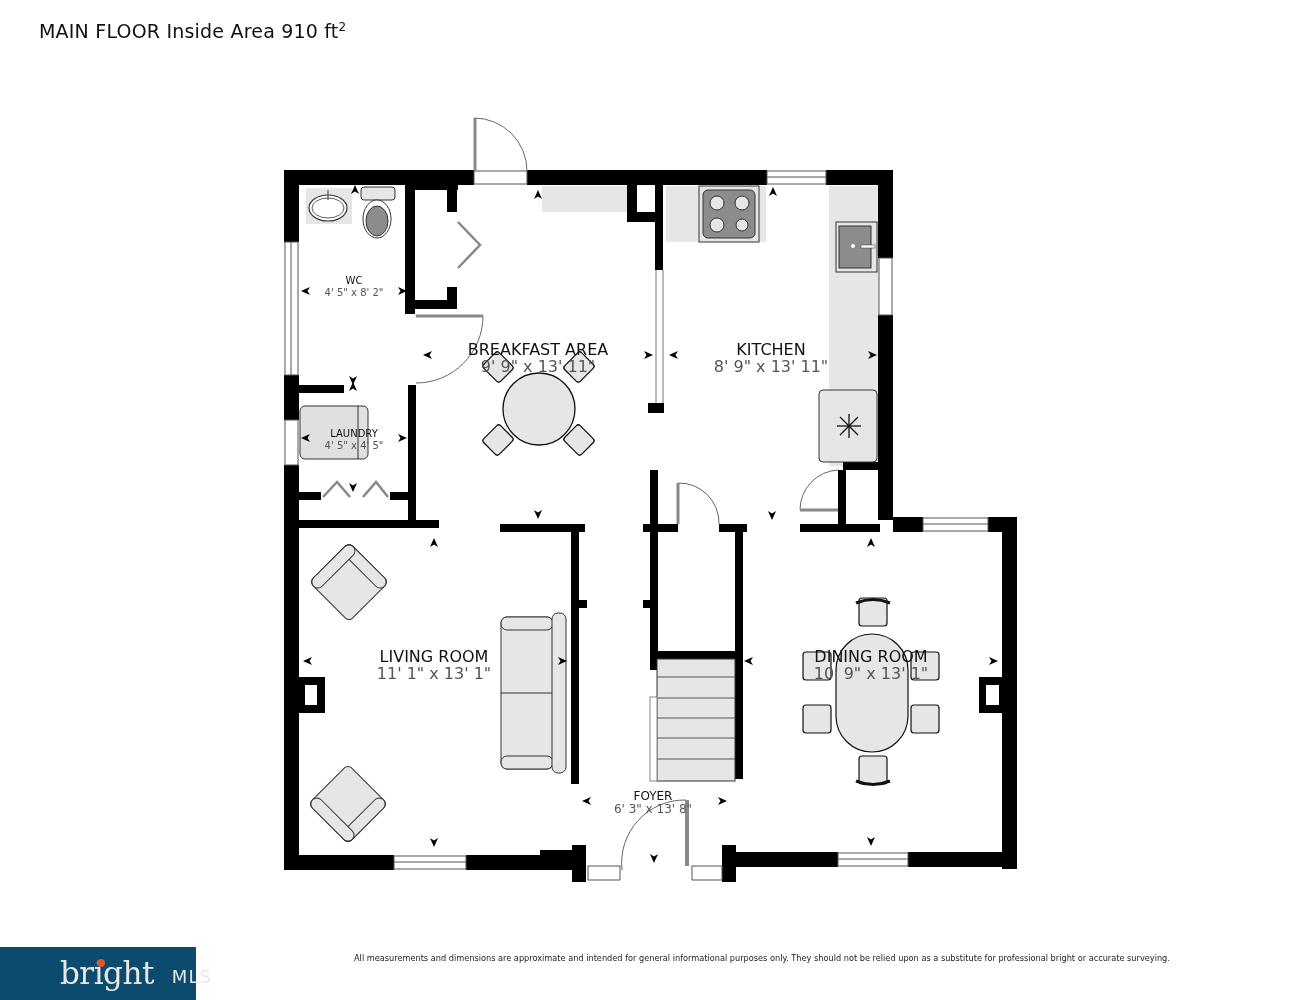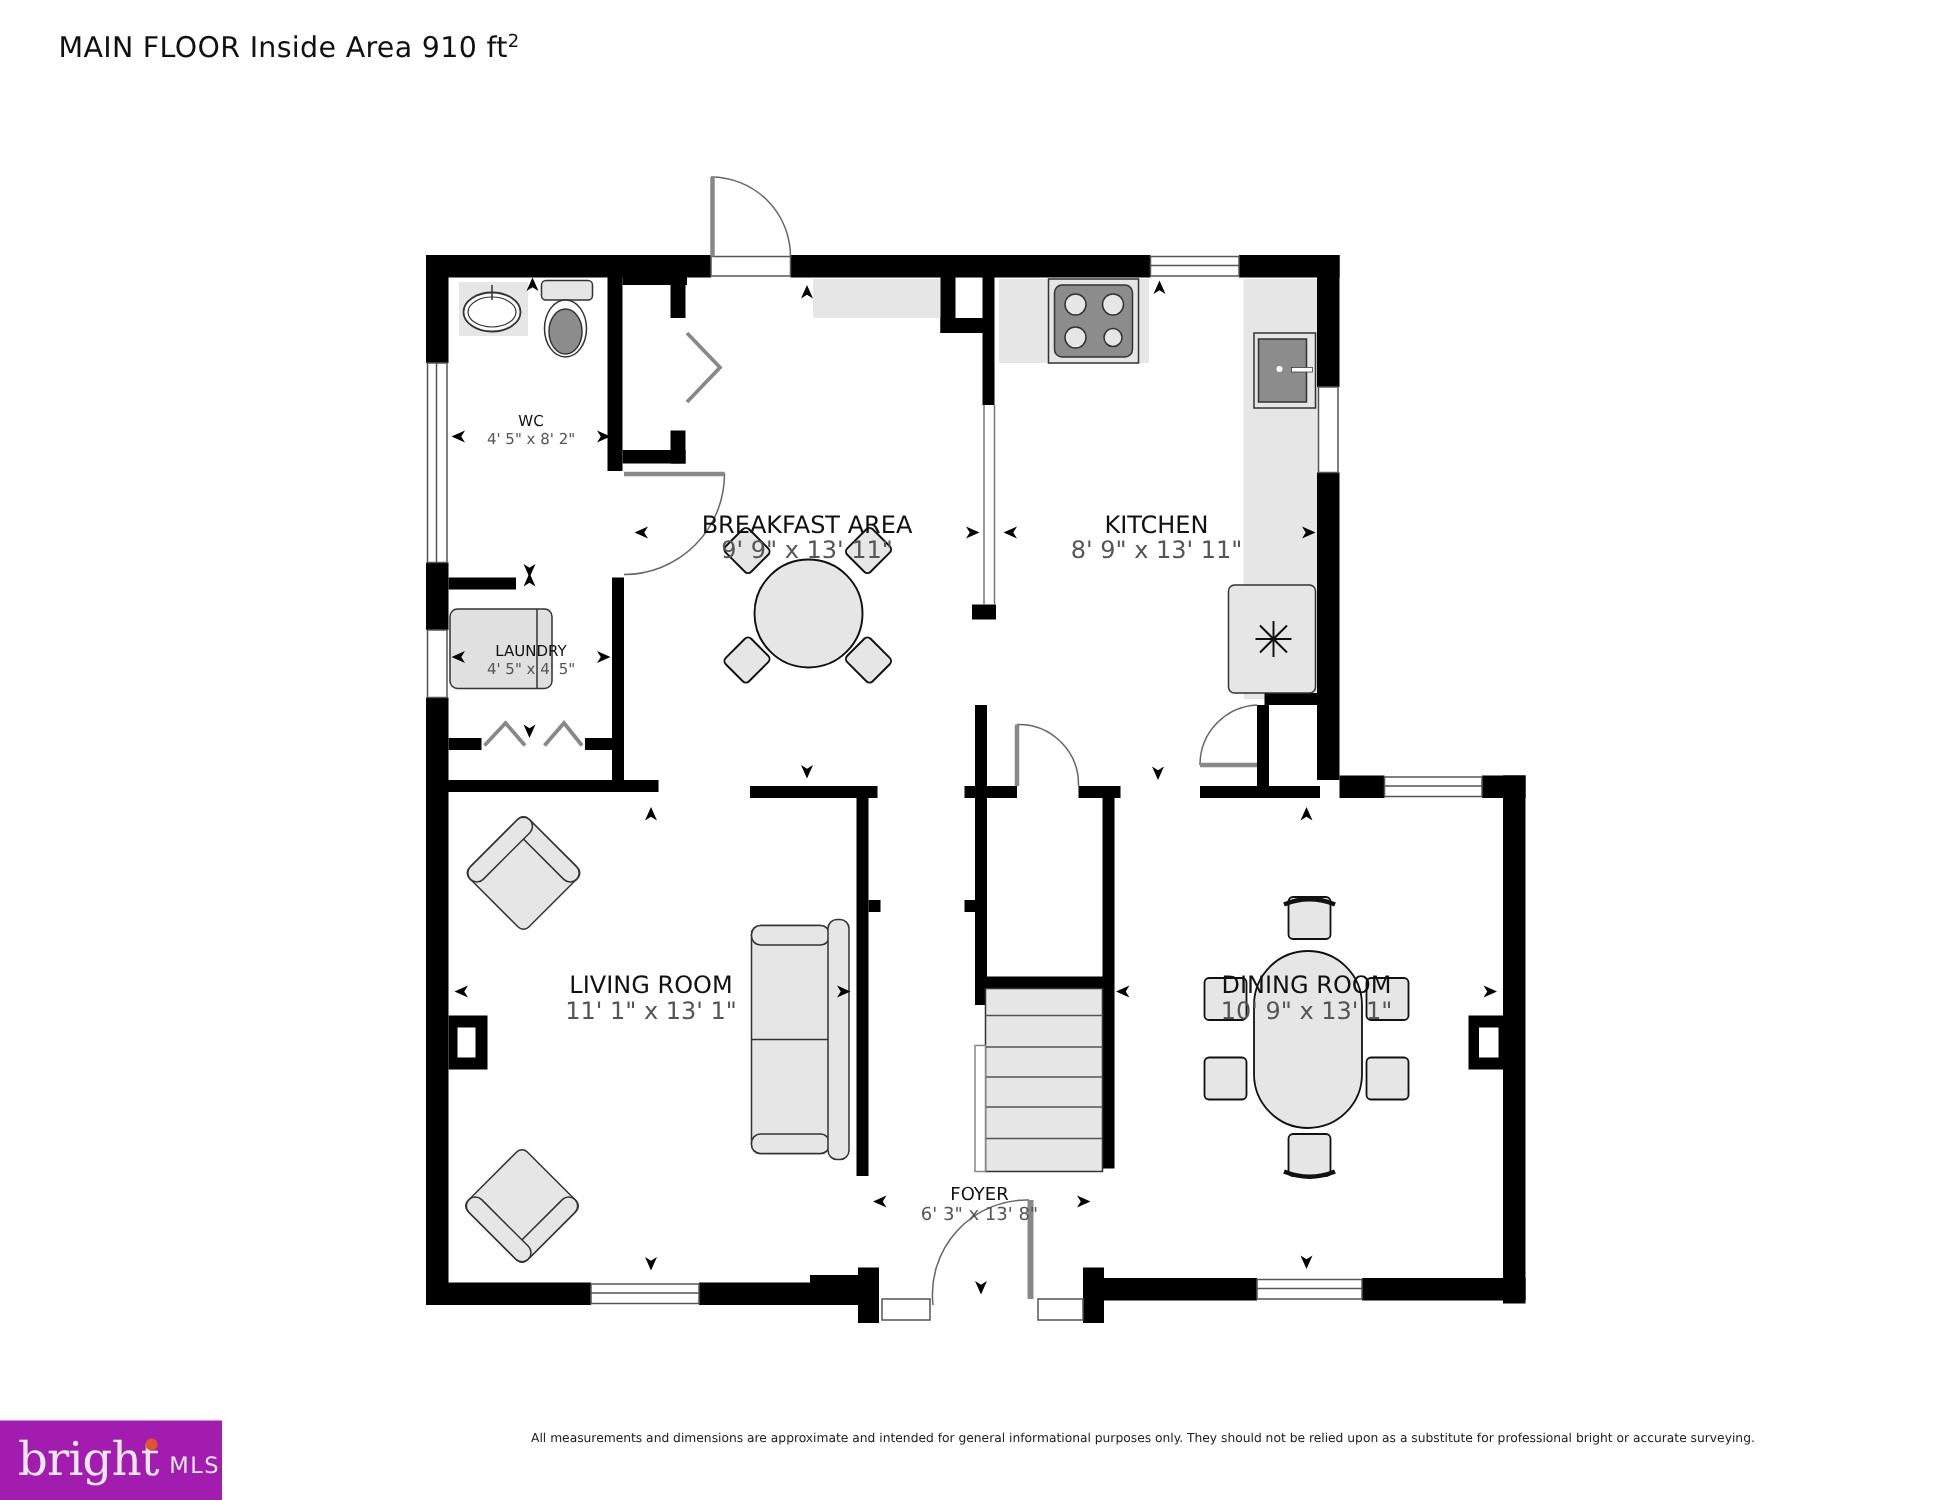"bright" .logo { background: #a21caf -> #0c4a6e; padding-left: none -> 48px }
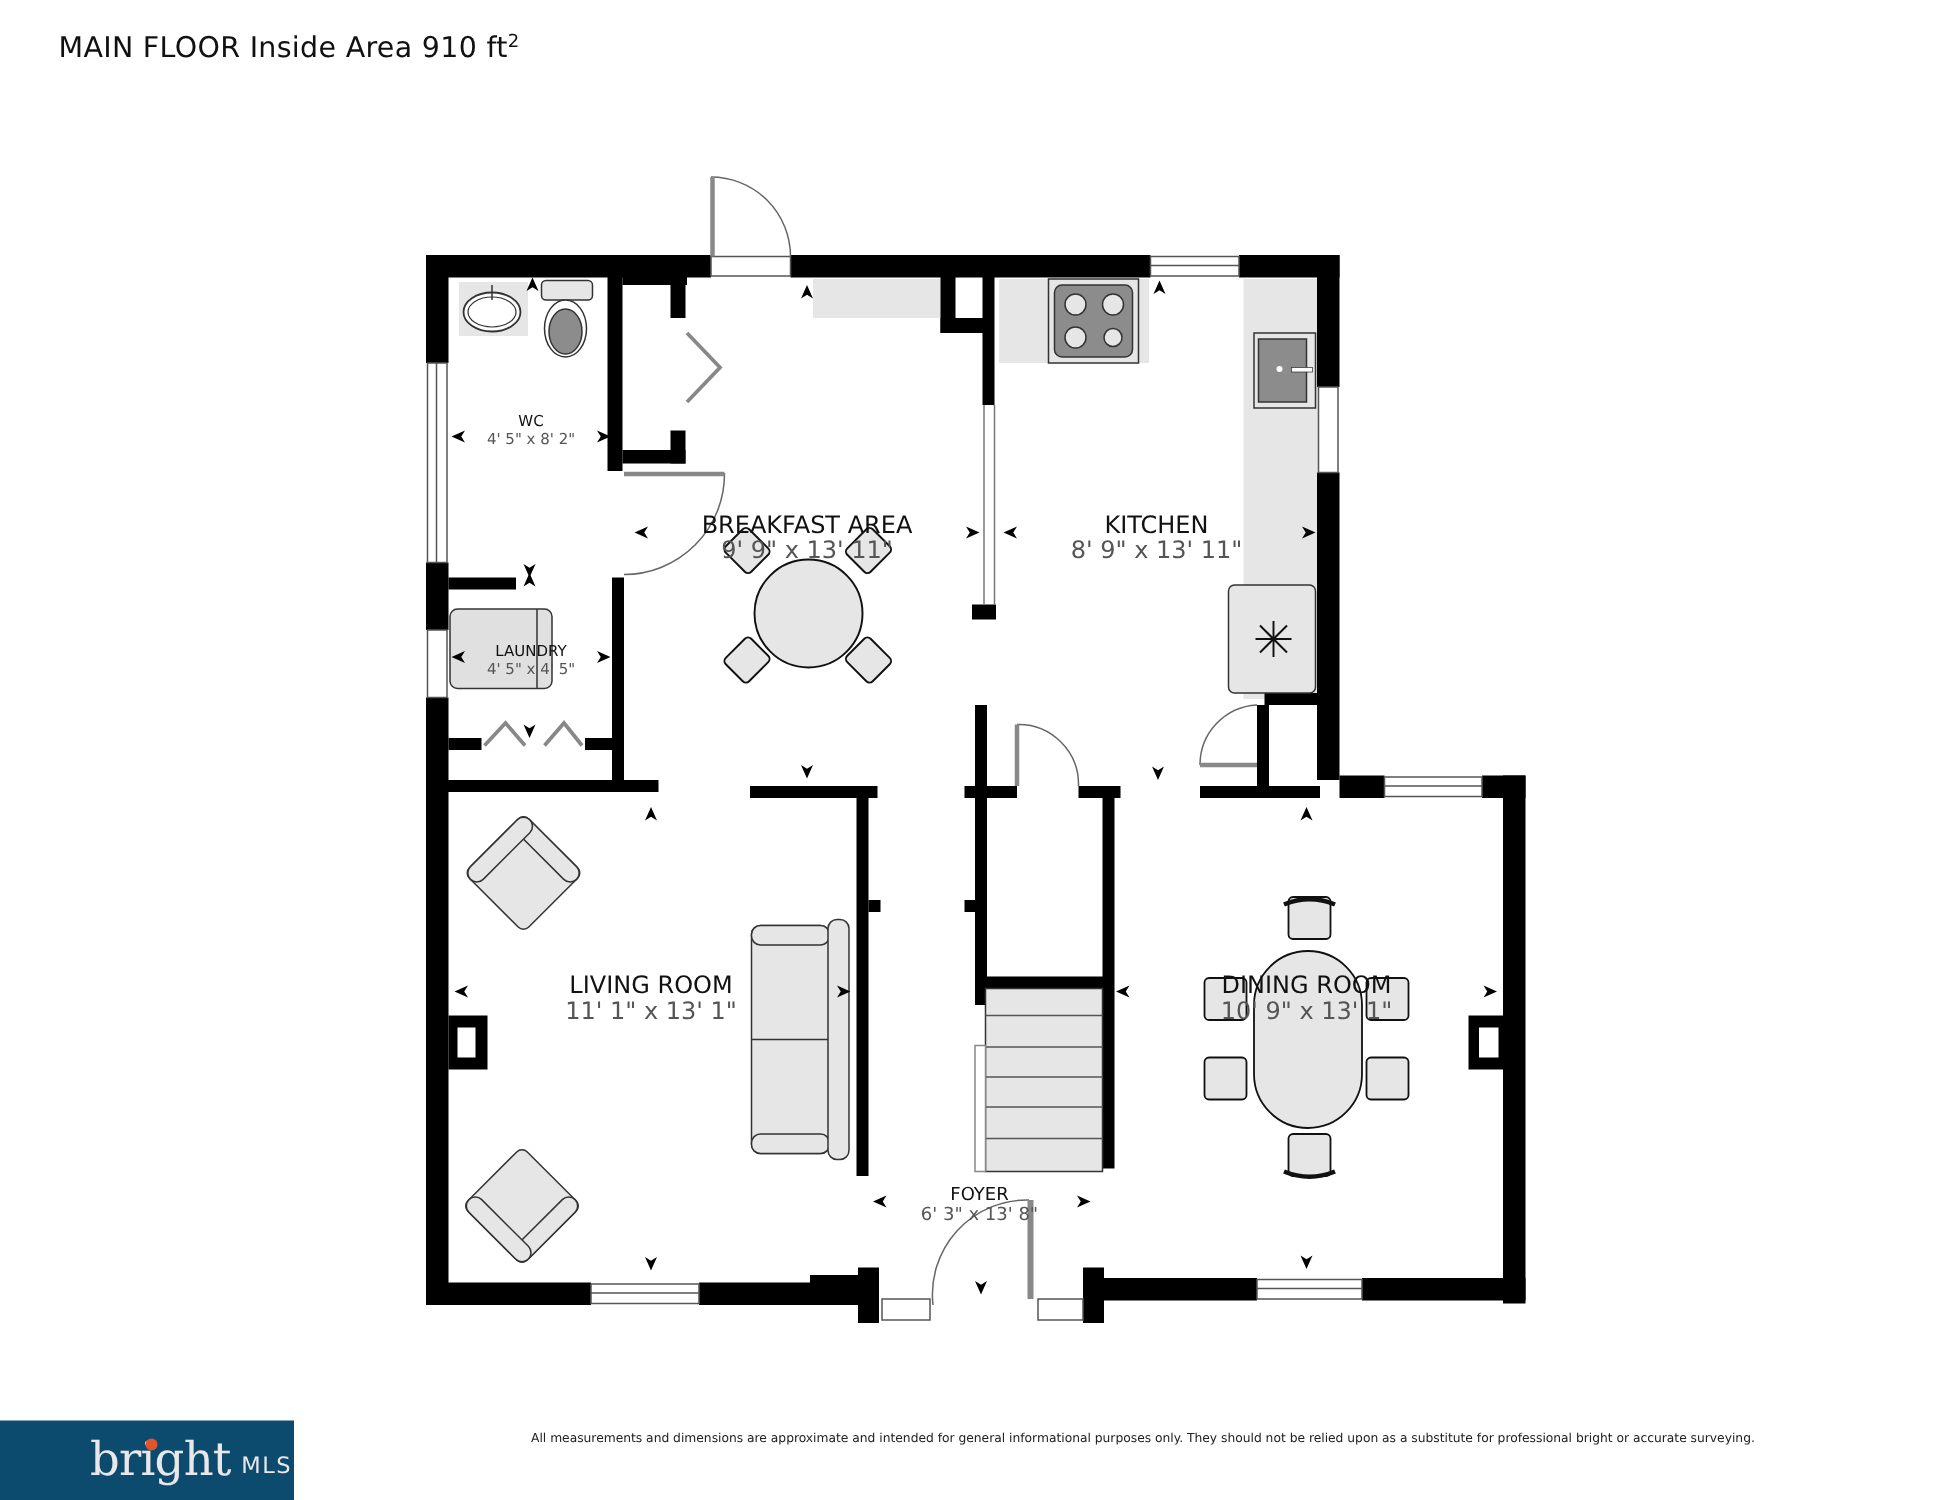"MLS" .logo .mls { font-size: 15px -> 18px; margin-left: 7px -> 18px }
